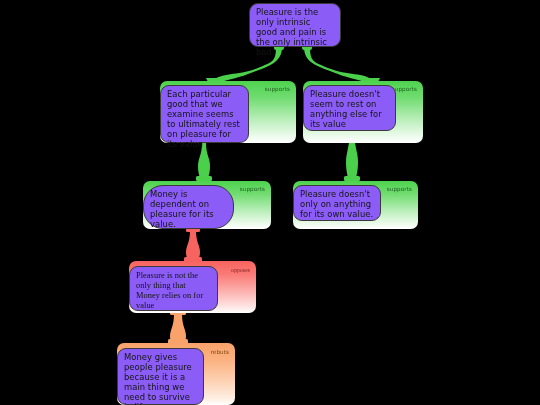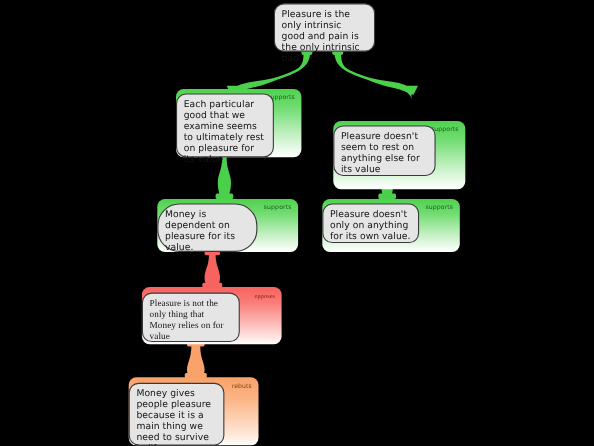"Pleasure is the only intrinsic" .card { background: #e5e5e5 -> #8b5cf6 }
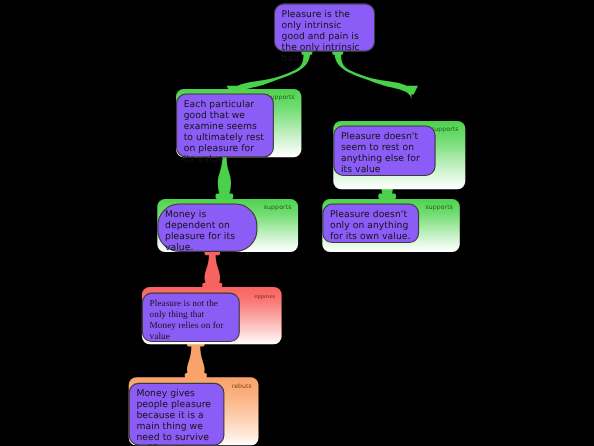"Each particular good that we" #n-each { width: 114px -> 136px }
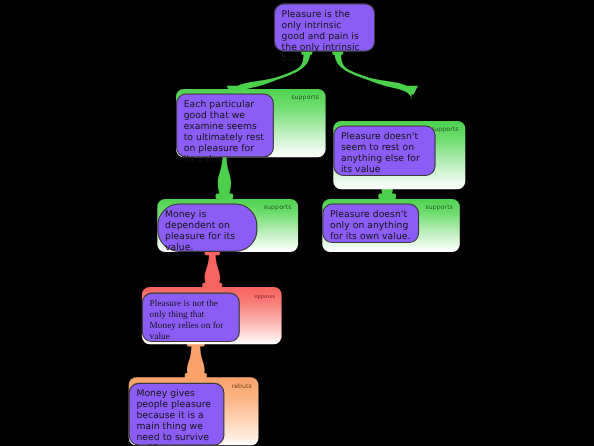"Pleasure doesn't seem to rest" #n-pdsrt { margin-top: 29px -> none }
